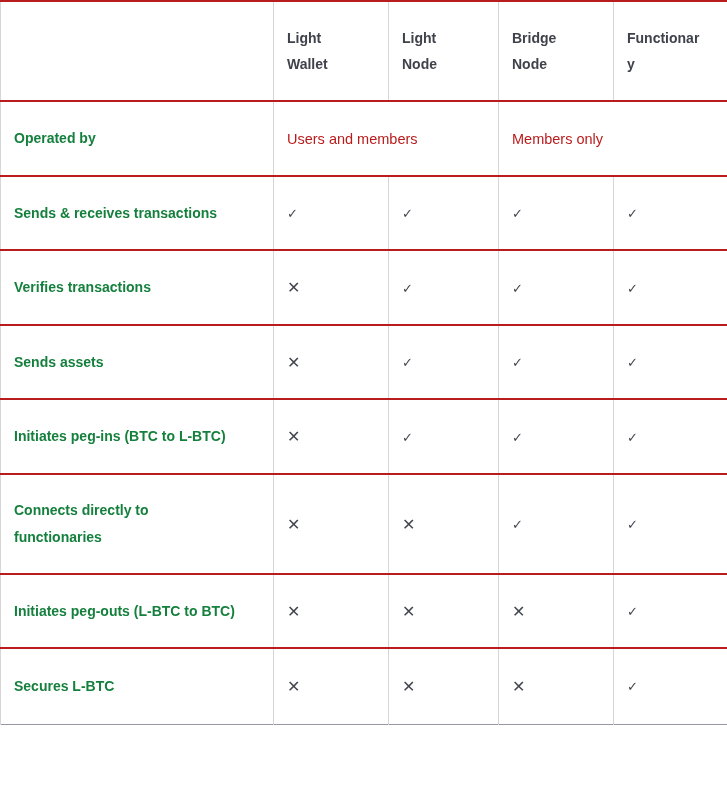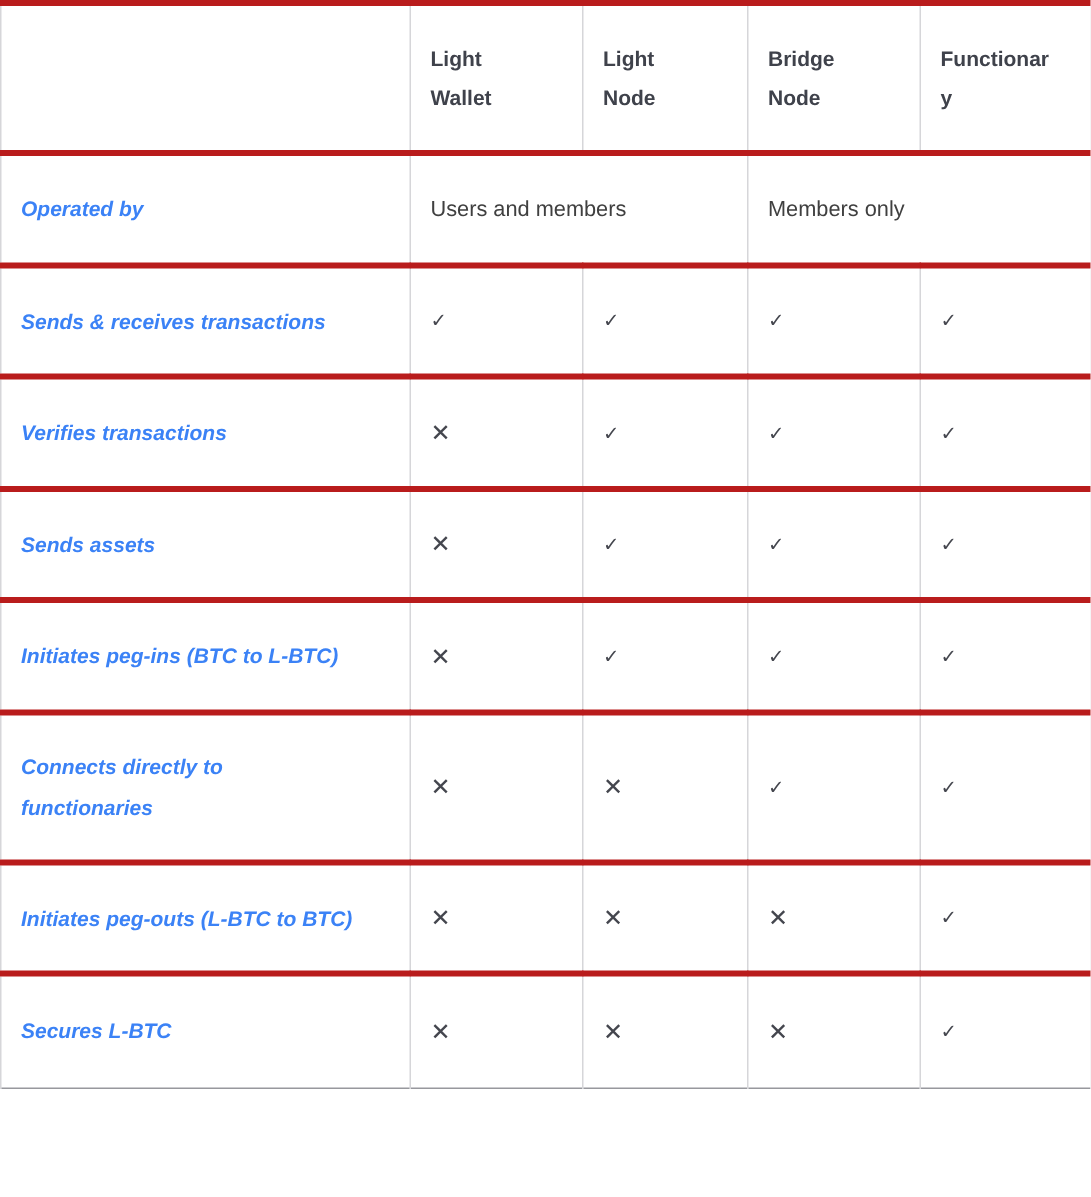"Light Wallet" table.compare tr { border-top: 4px solid #b91c1c -> 2px solid #b91c1c }
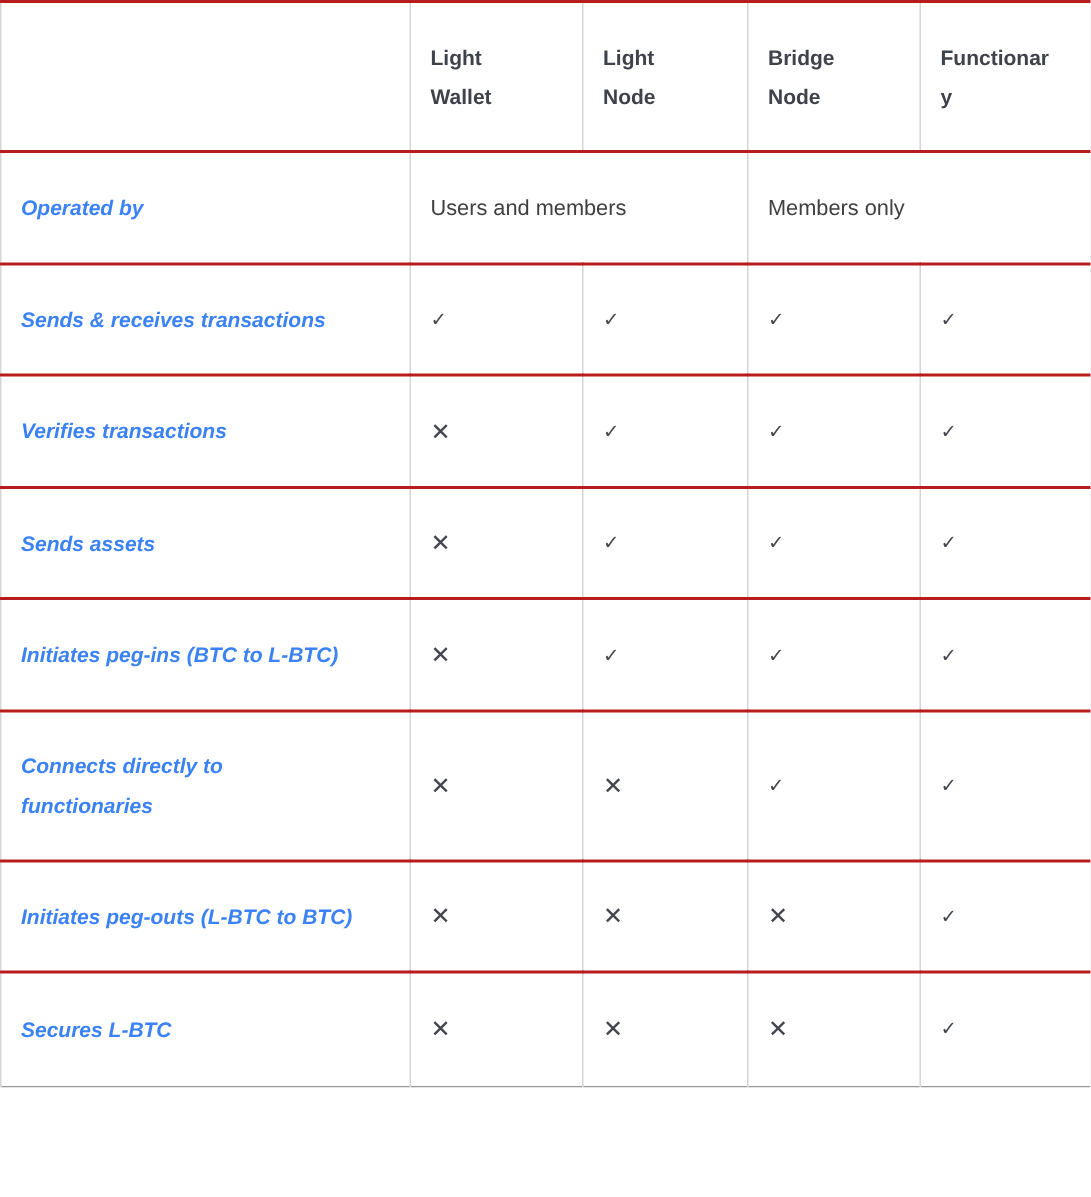"Operated by" td.rowlabel { color: #3b82f6 -> #15803d; font-style: italic -> none }
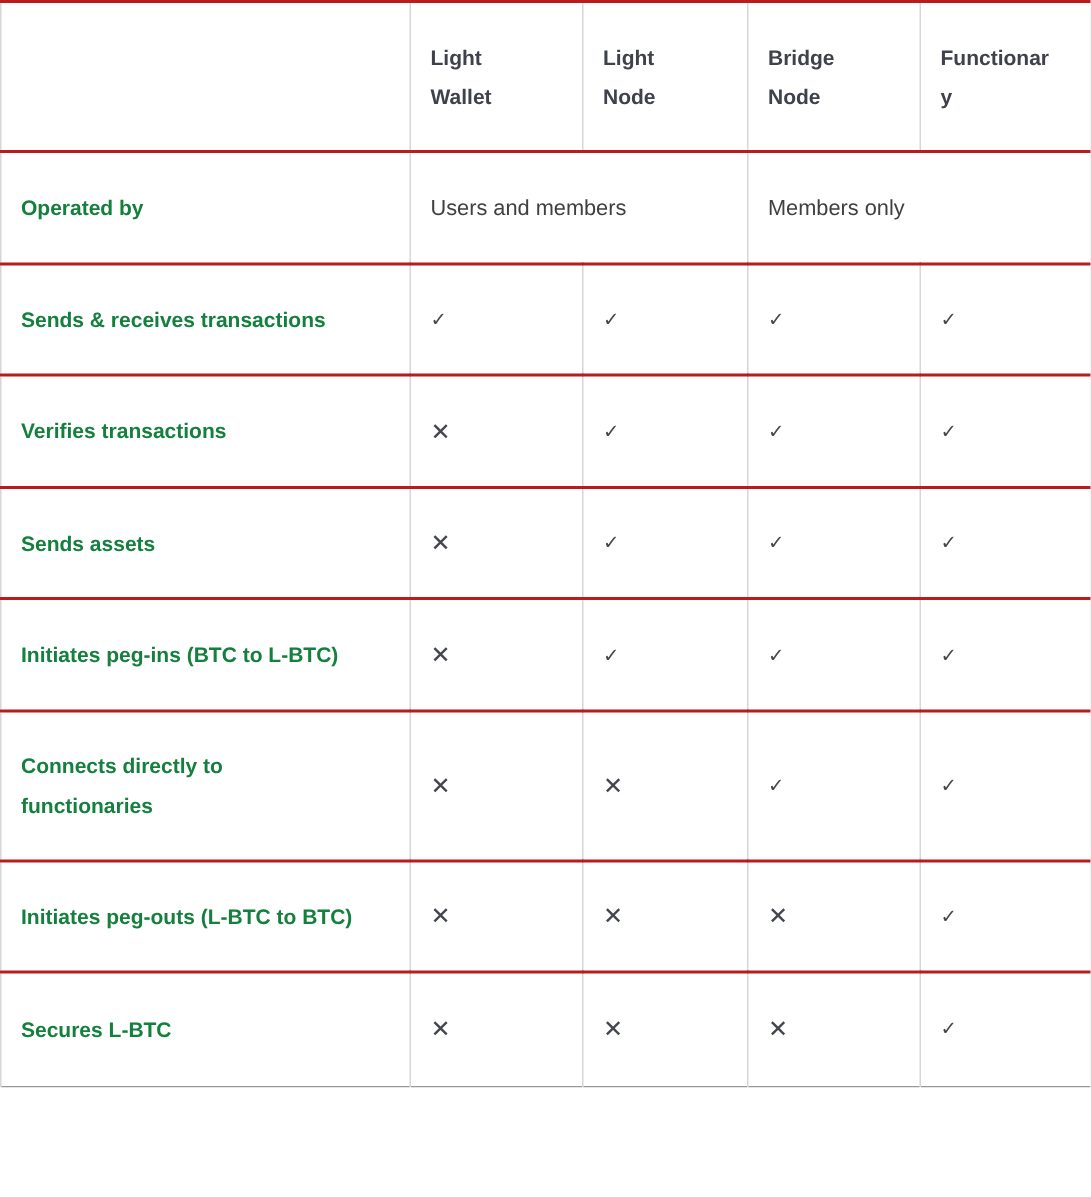"Users and members" td.operated { color: #404040 -> #b91c1c }
